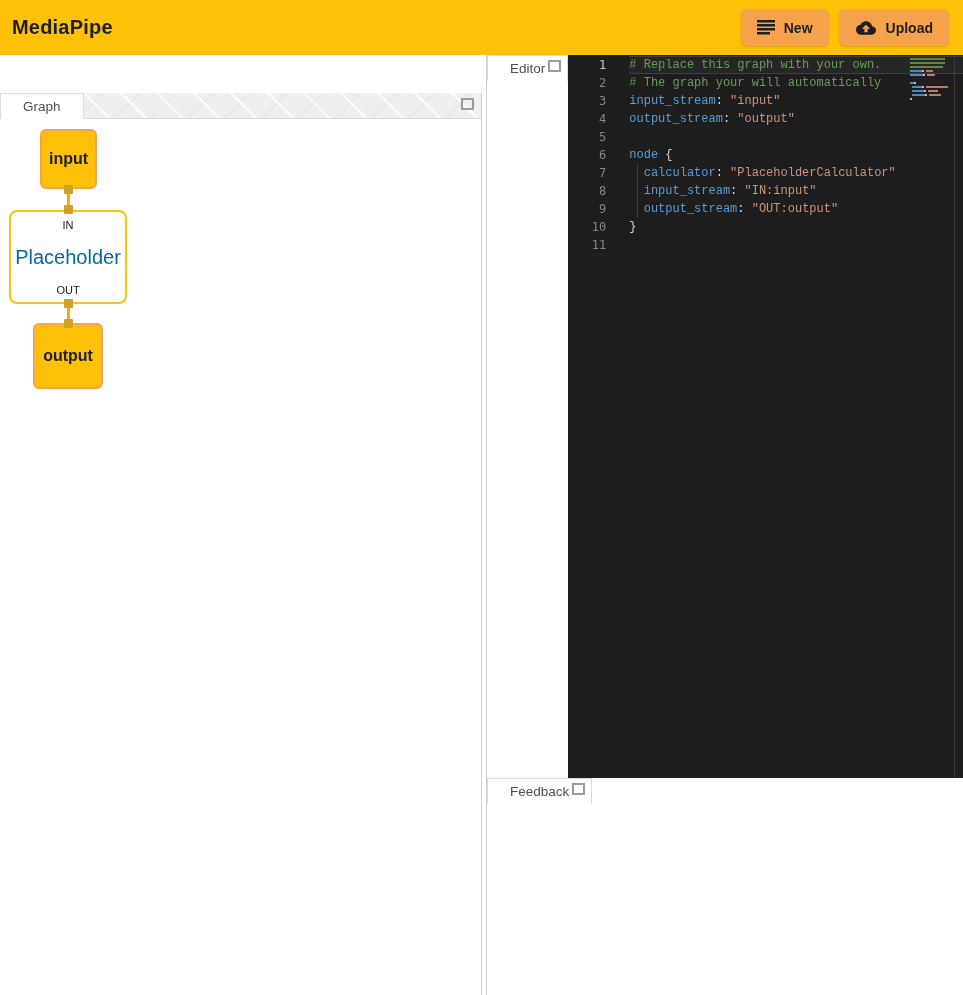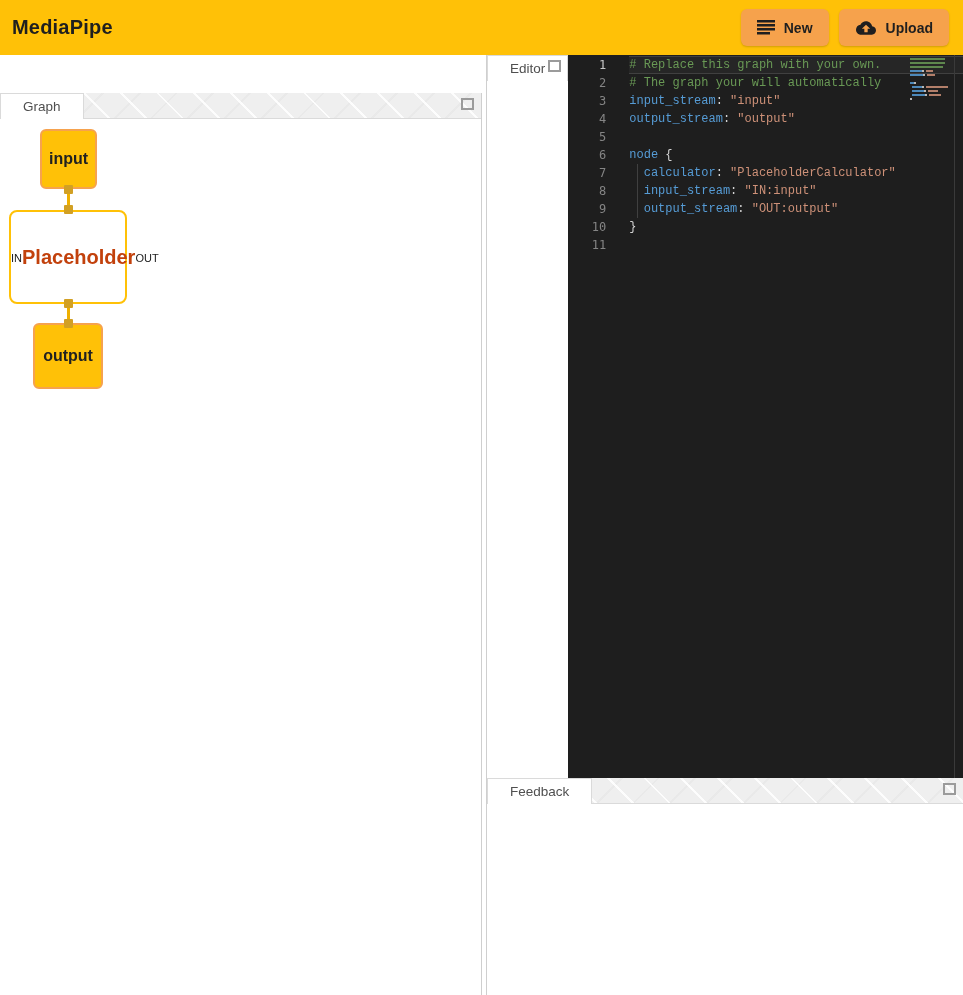"IN" .gnode-calc { flex-direction: row -> column }
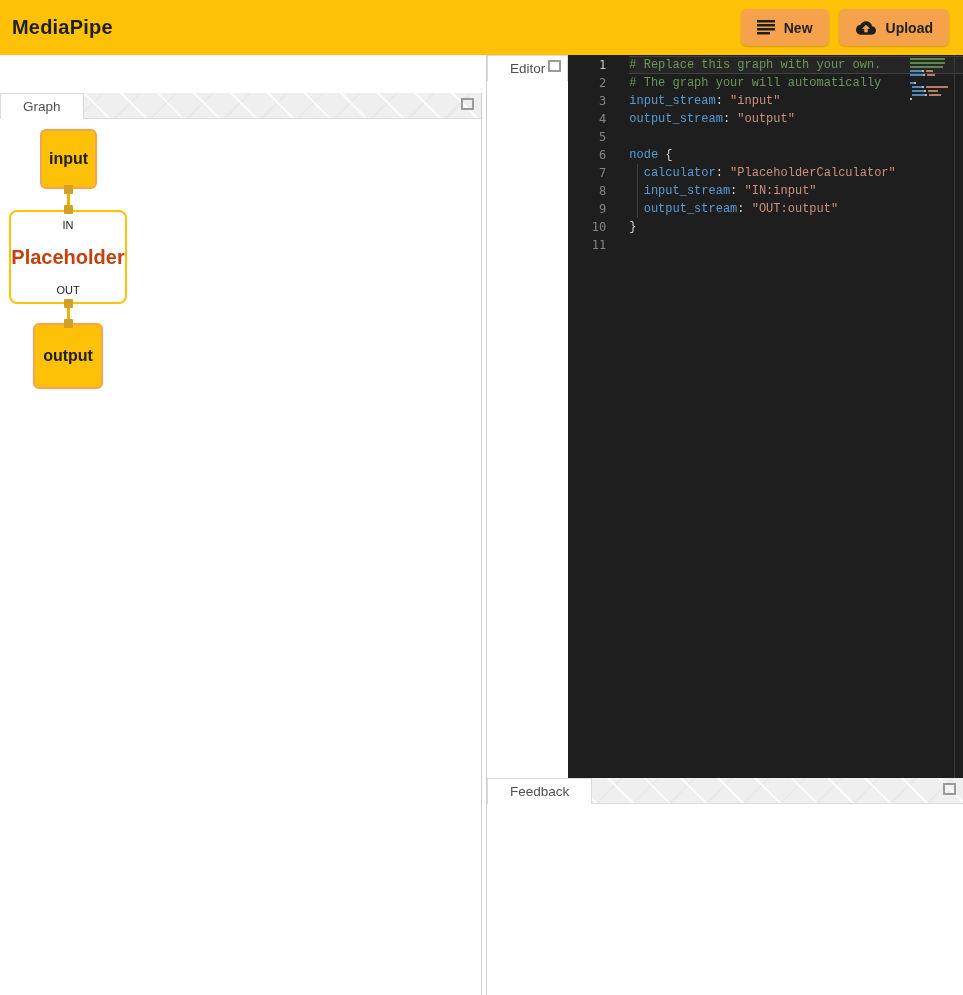"Placeholder" .calc-title { color: #c2410c -> #0369a1; font-weight: 700 -> 400 }
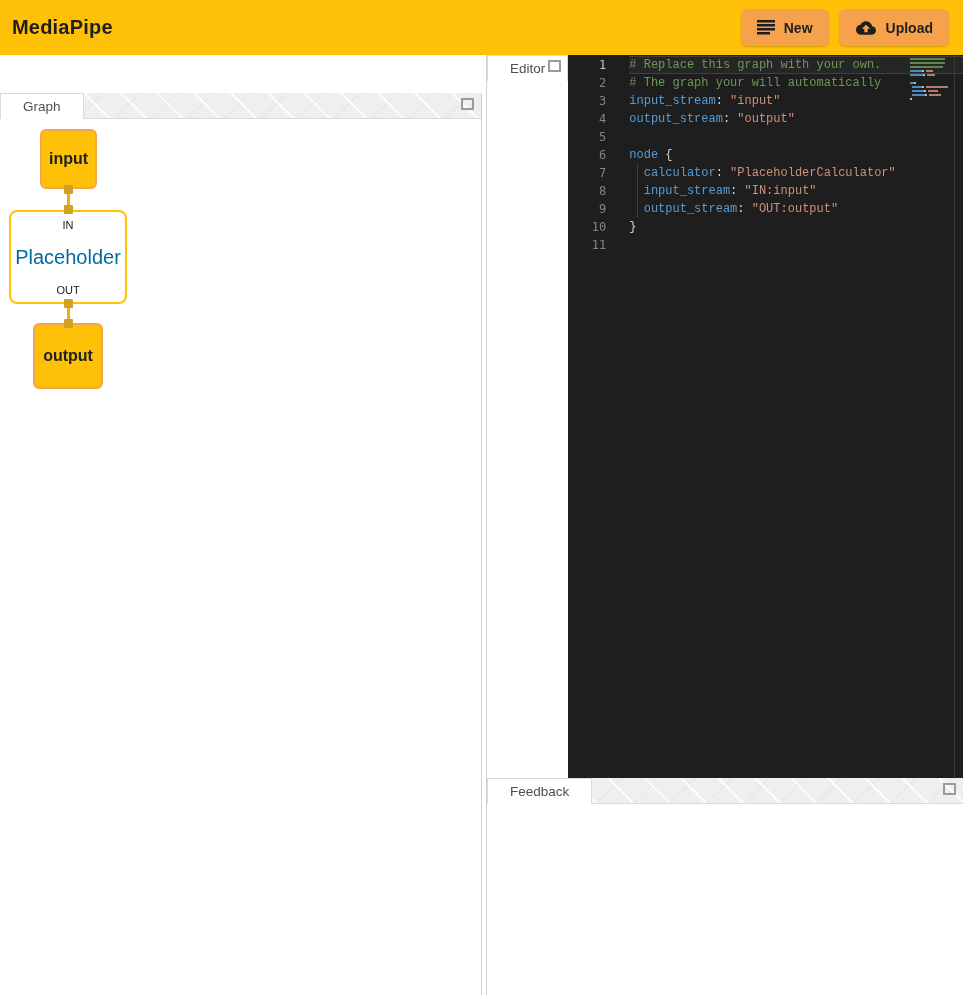"Feedback" .feedback-panel { flex-direction: column -> row }
